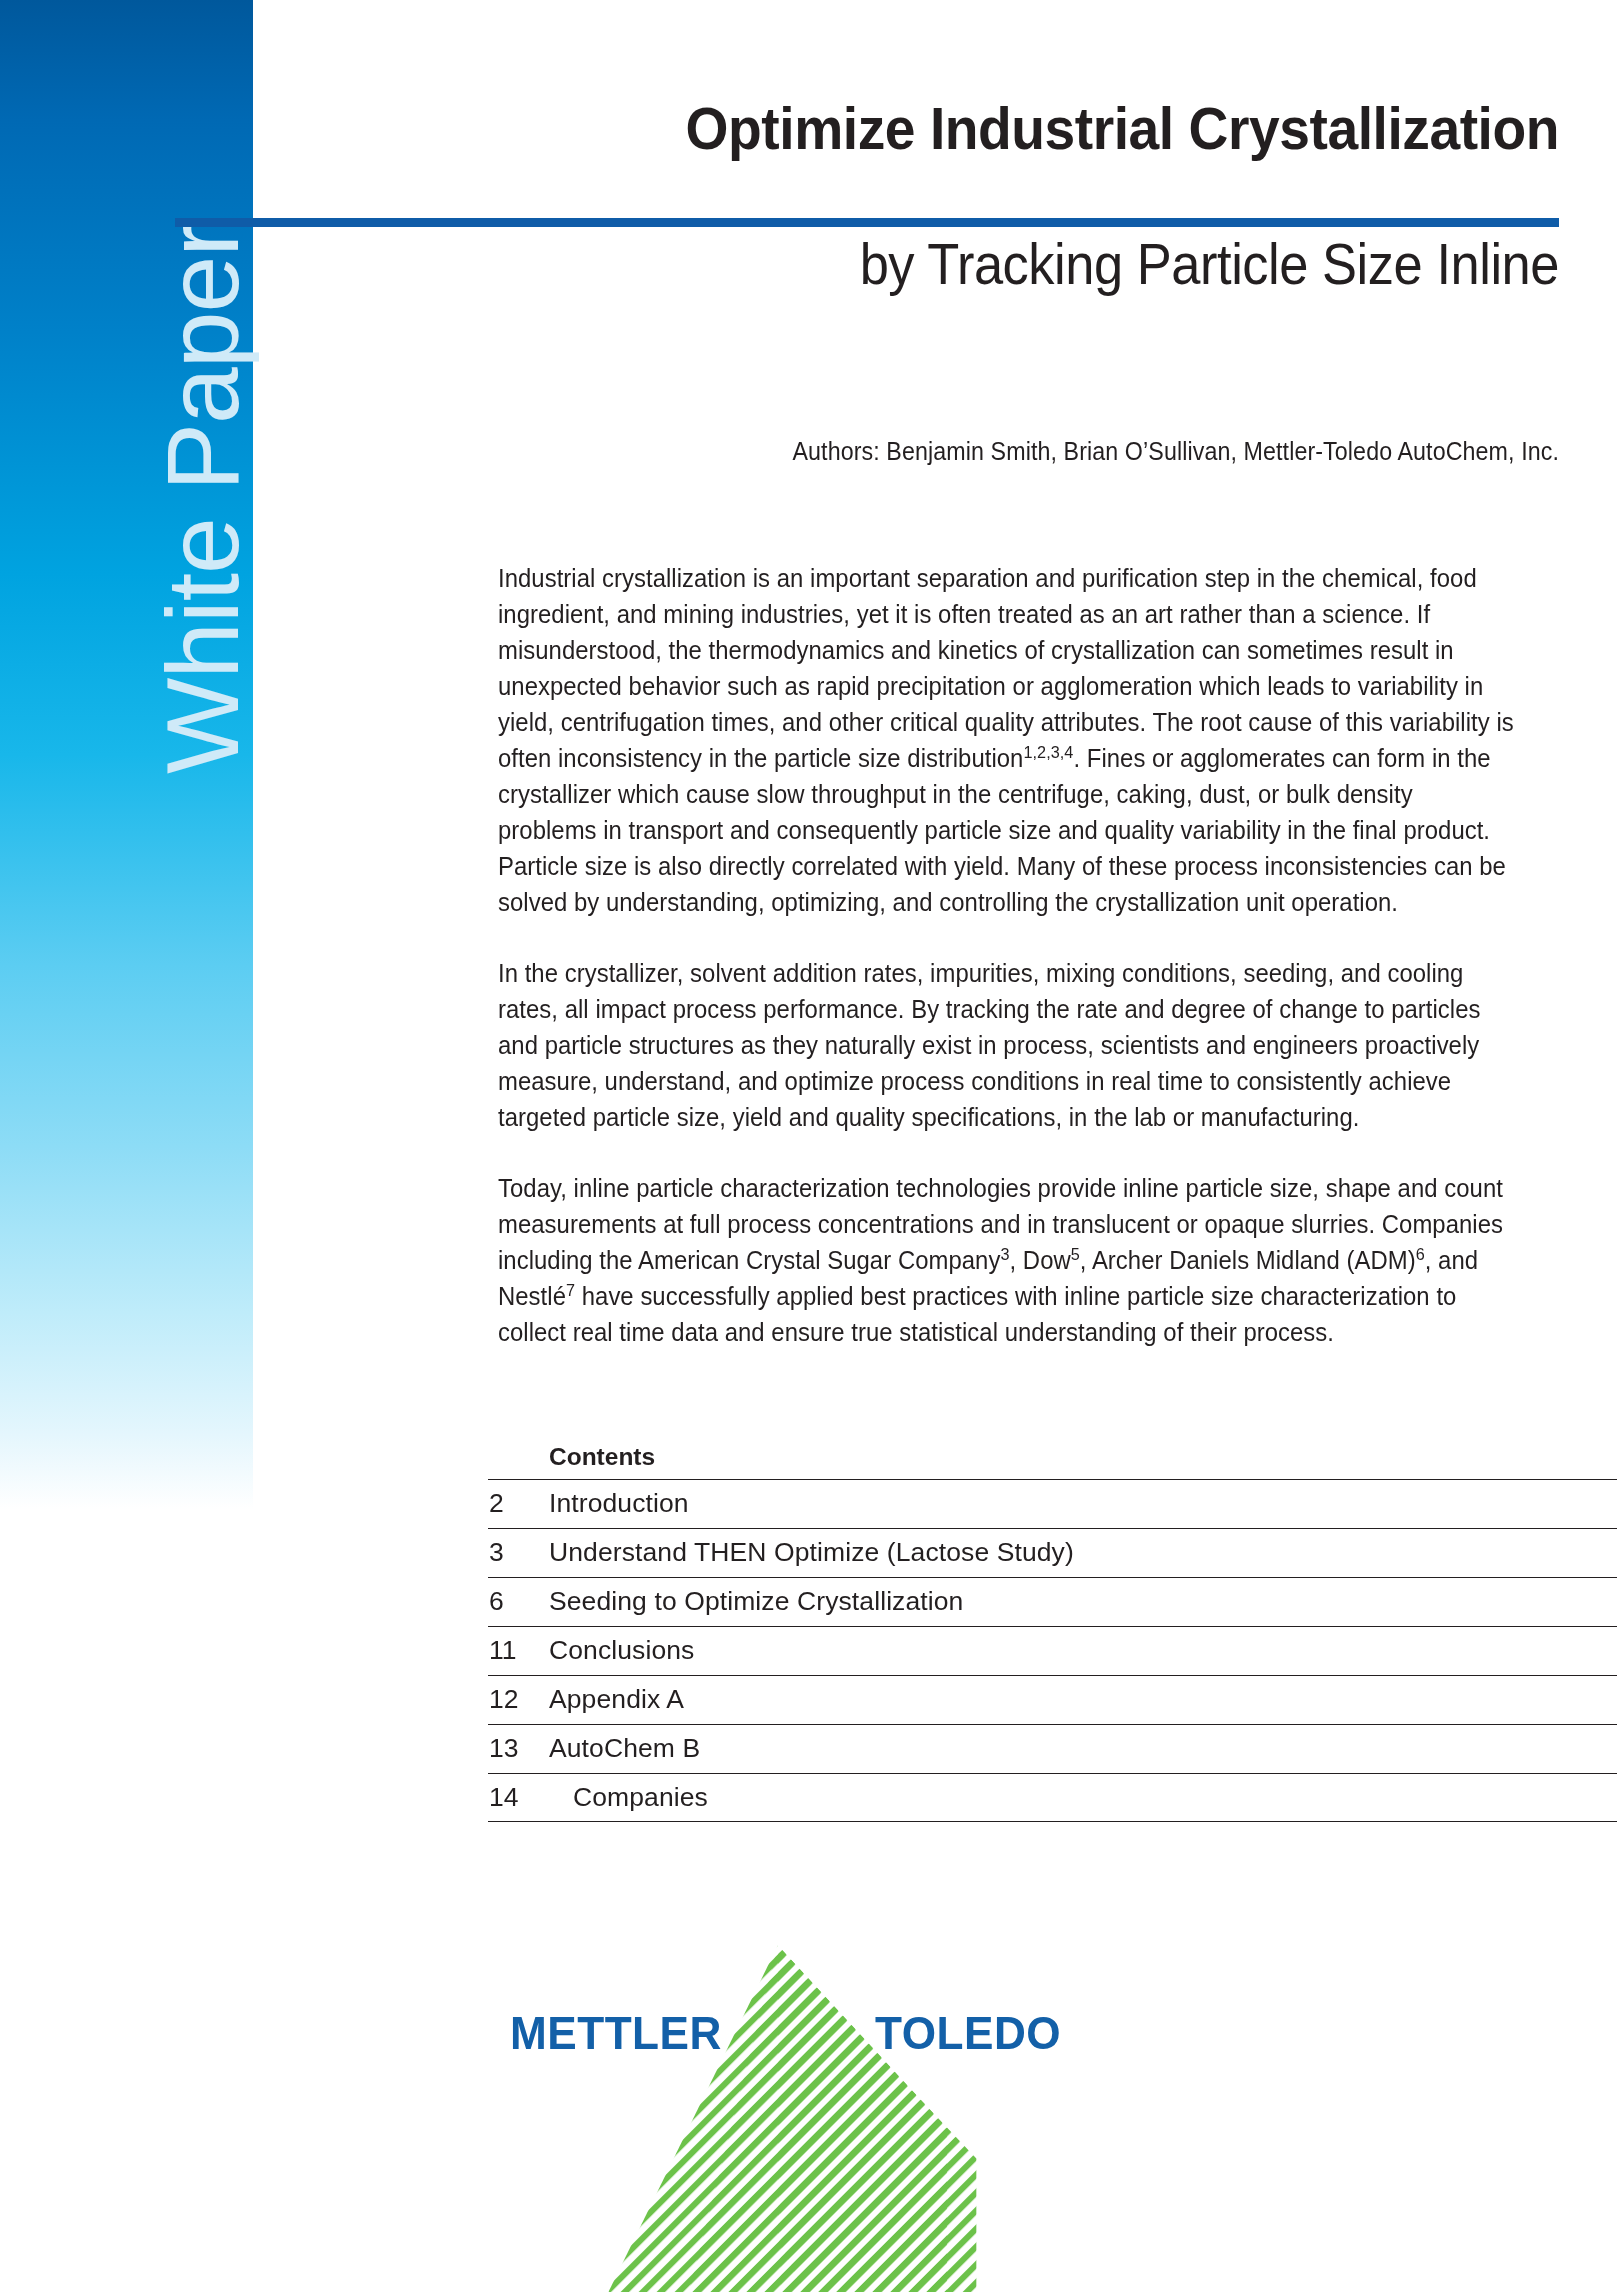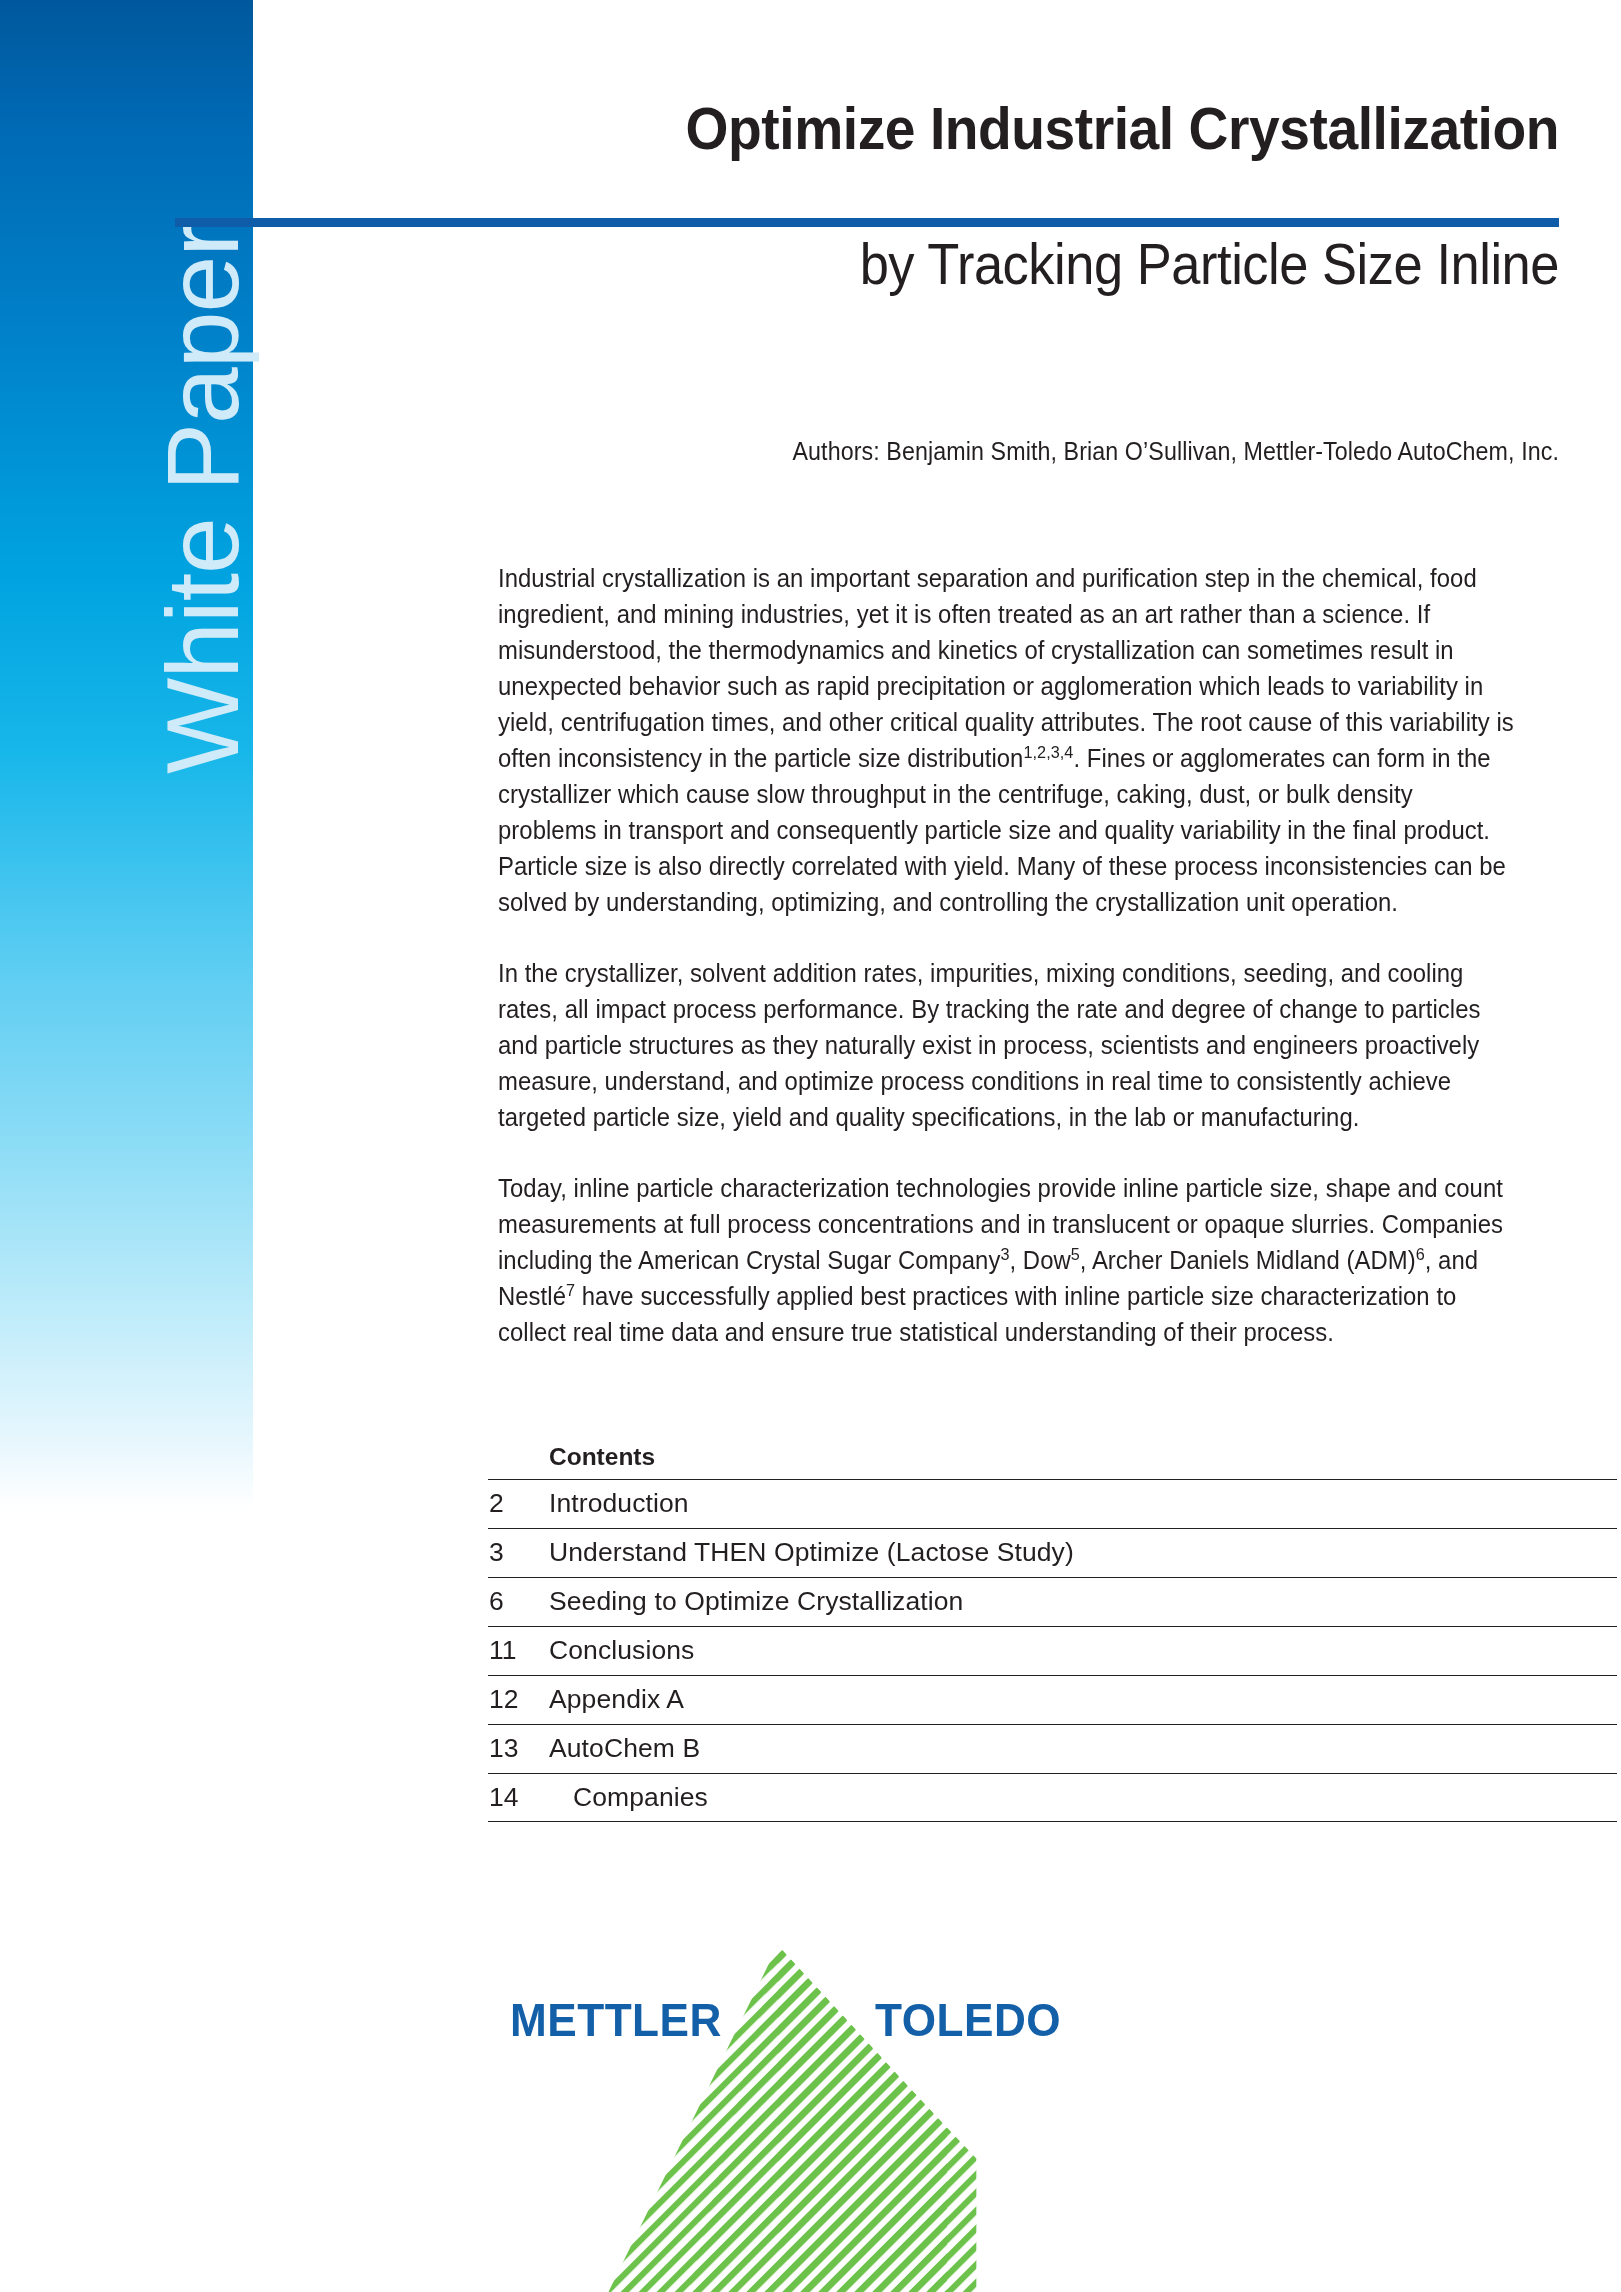"METTLER" .logo-wordmark { top: 81px -> 94px }
